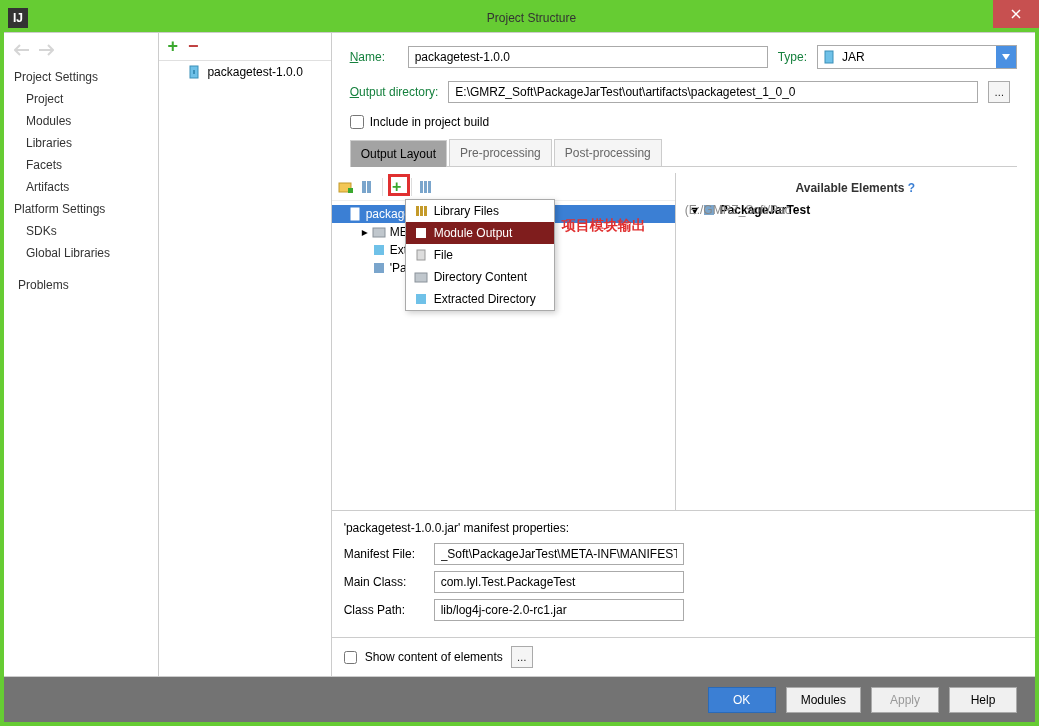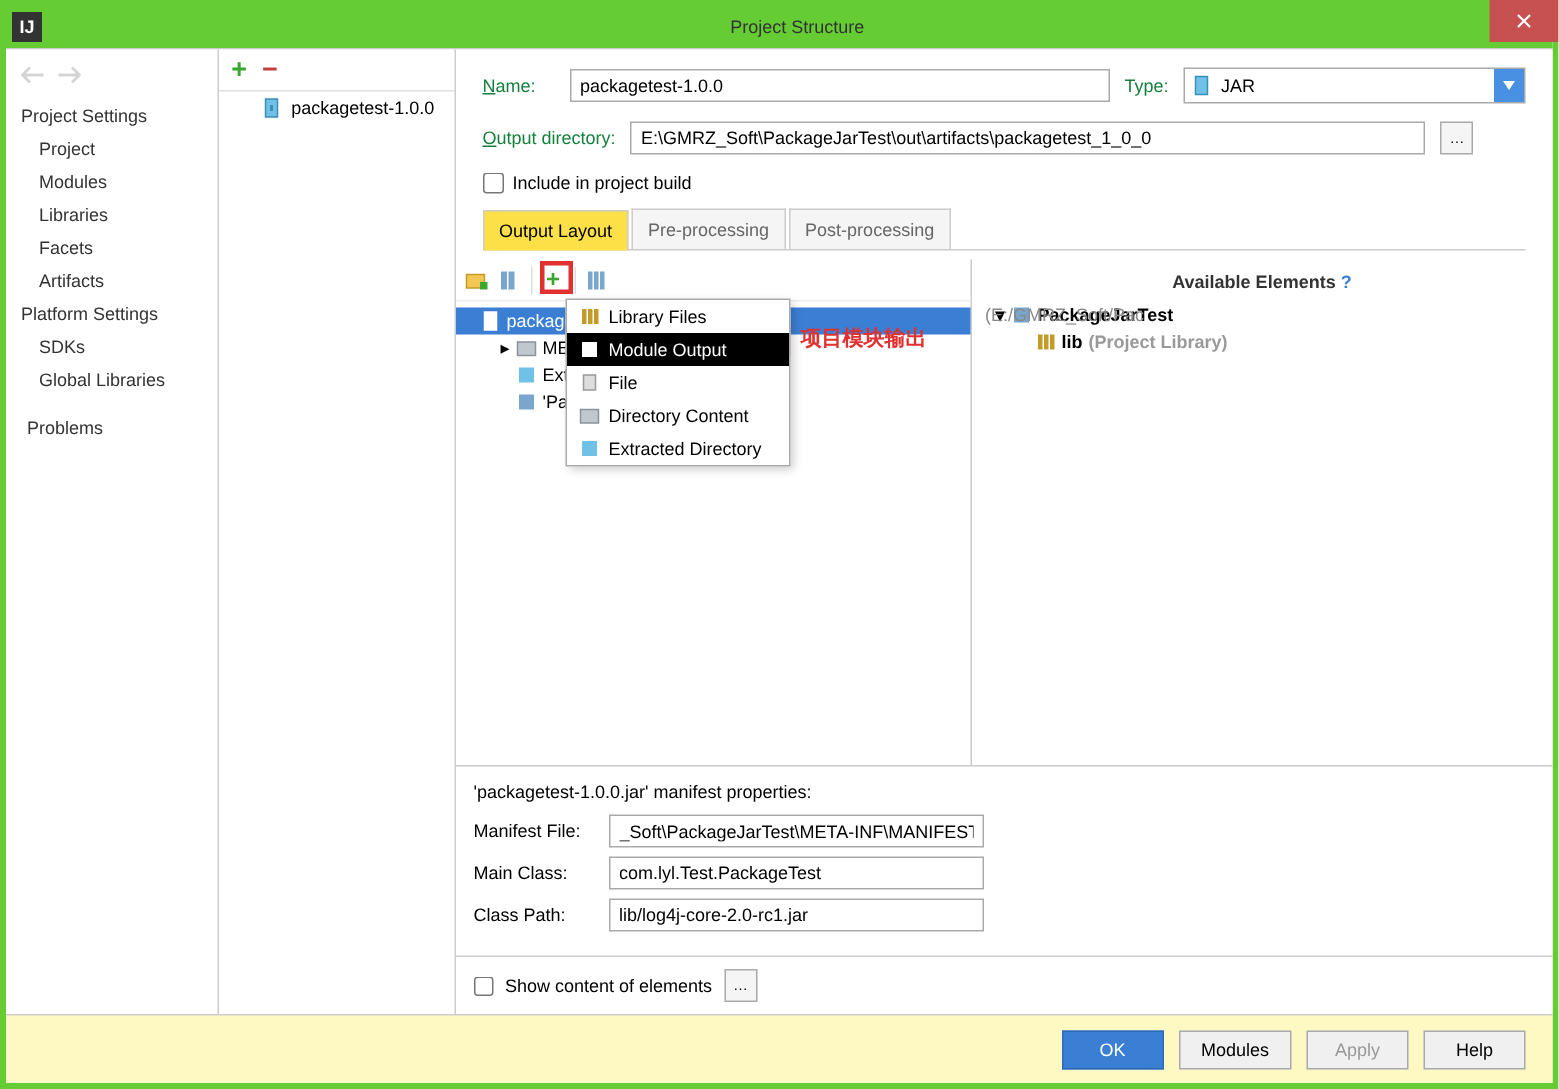"JAR" .type-select { width: 228px -> 200px }
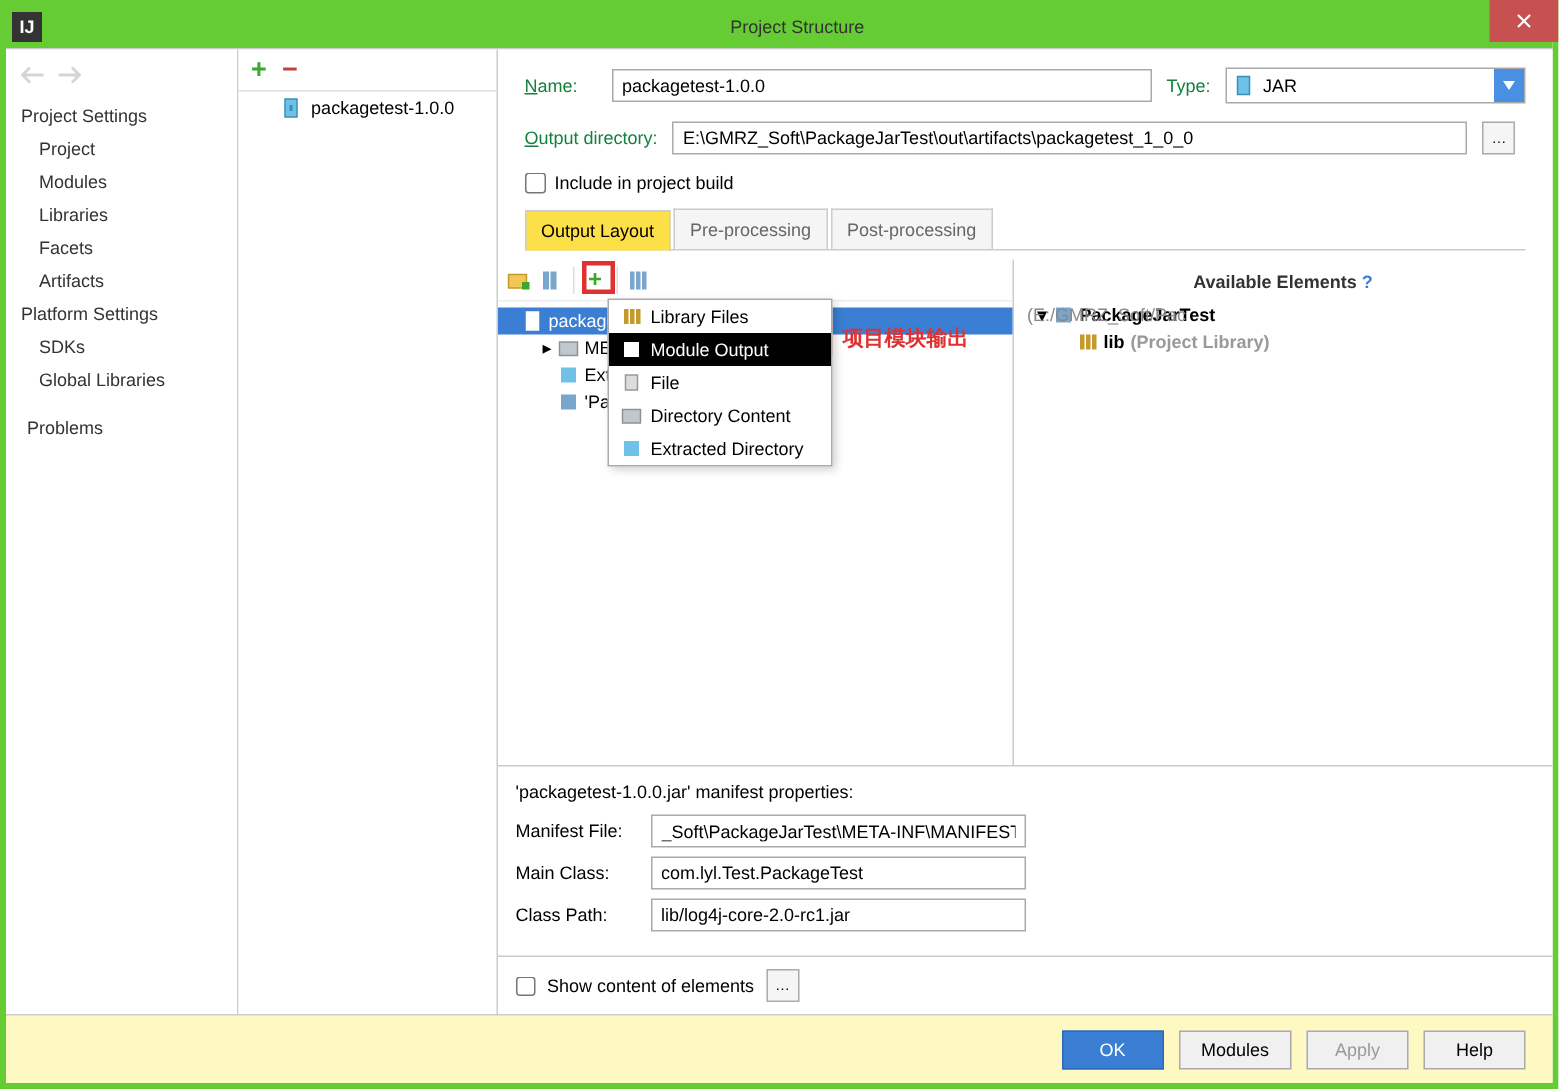"Output Layout" .tab.active { background: #fde047 -> #a3a3a3 }
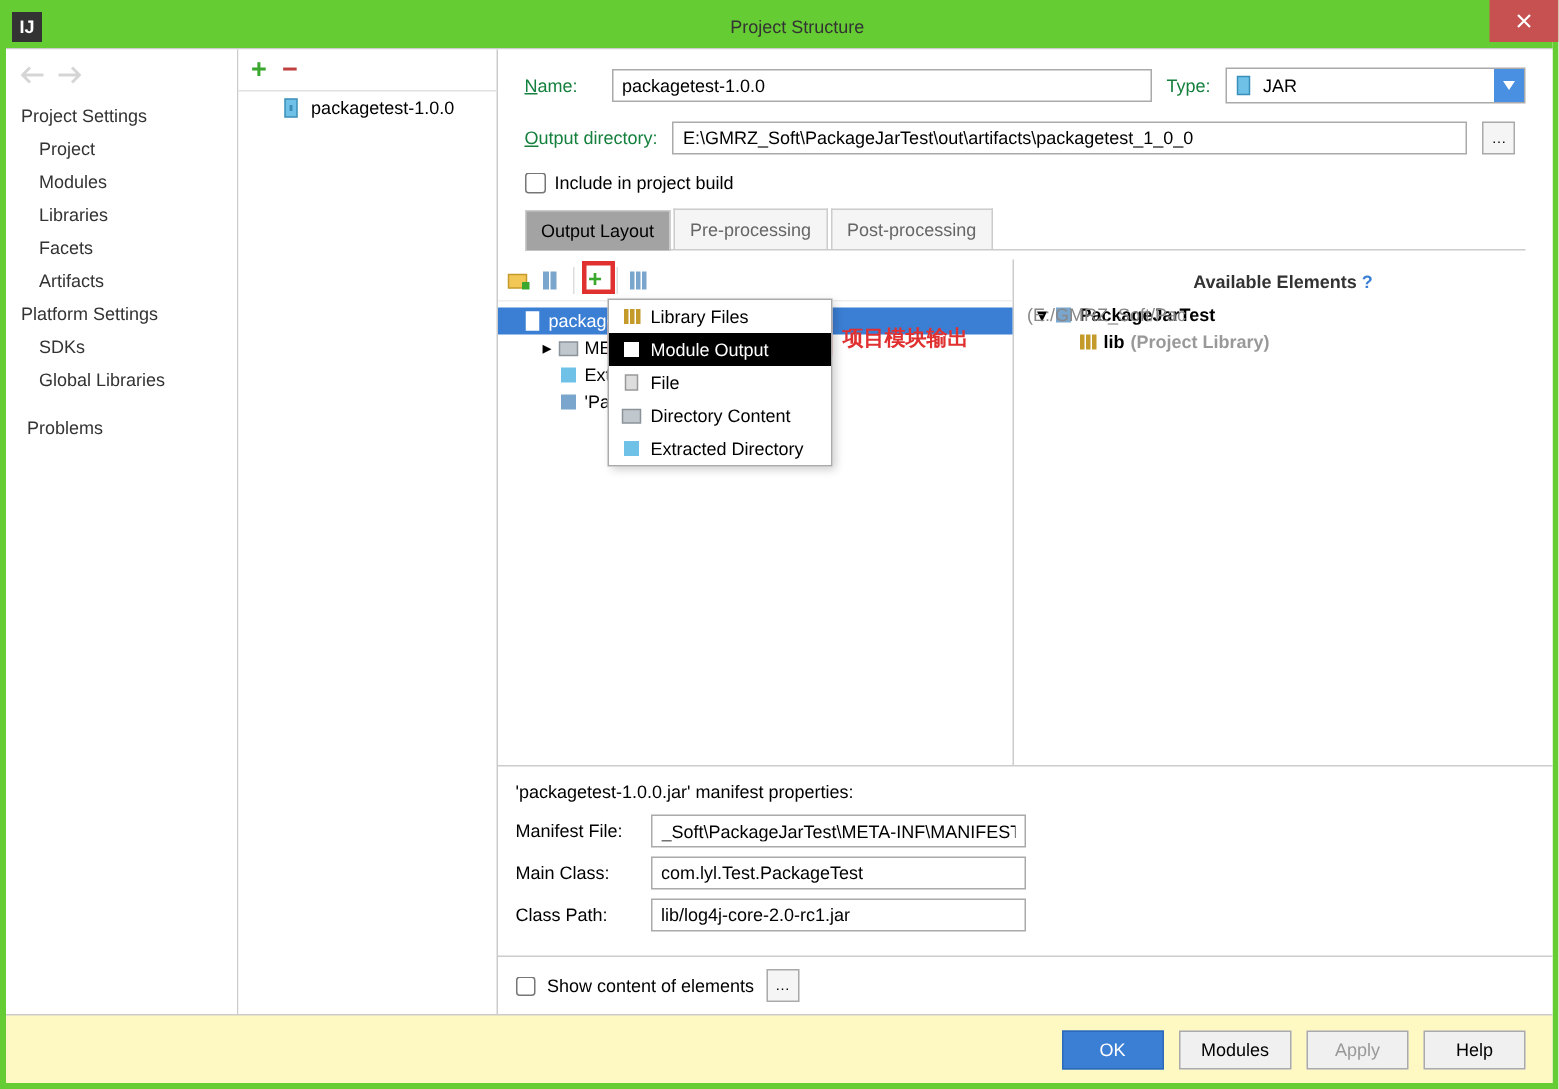"Module Output" .popup-item.sel { background: #000000 -> #7f1d1d }
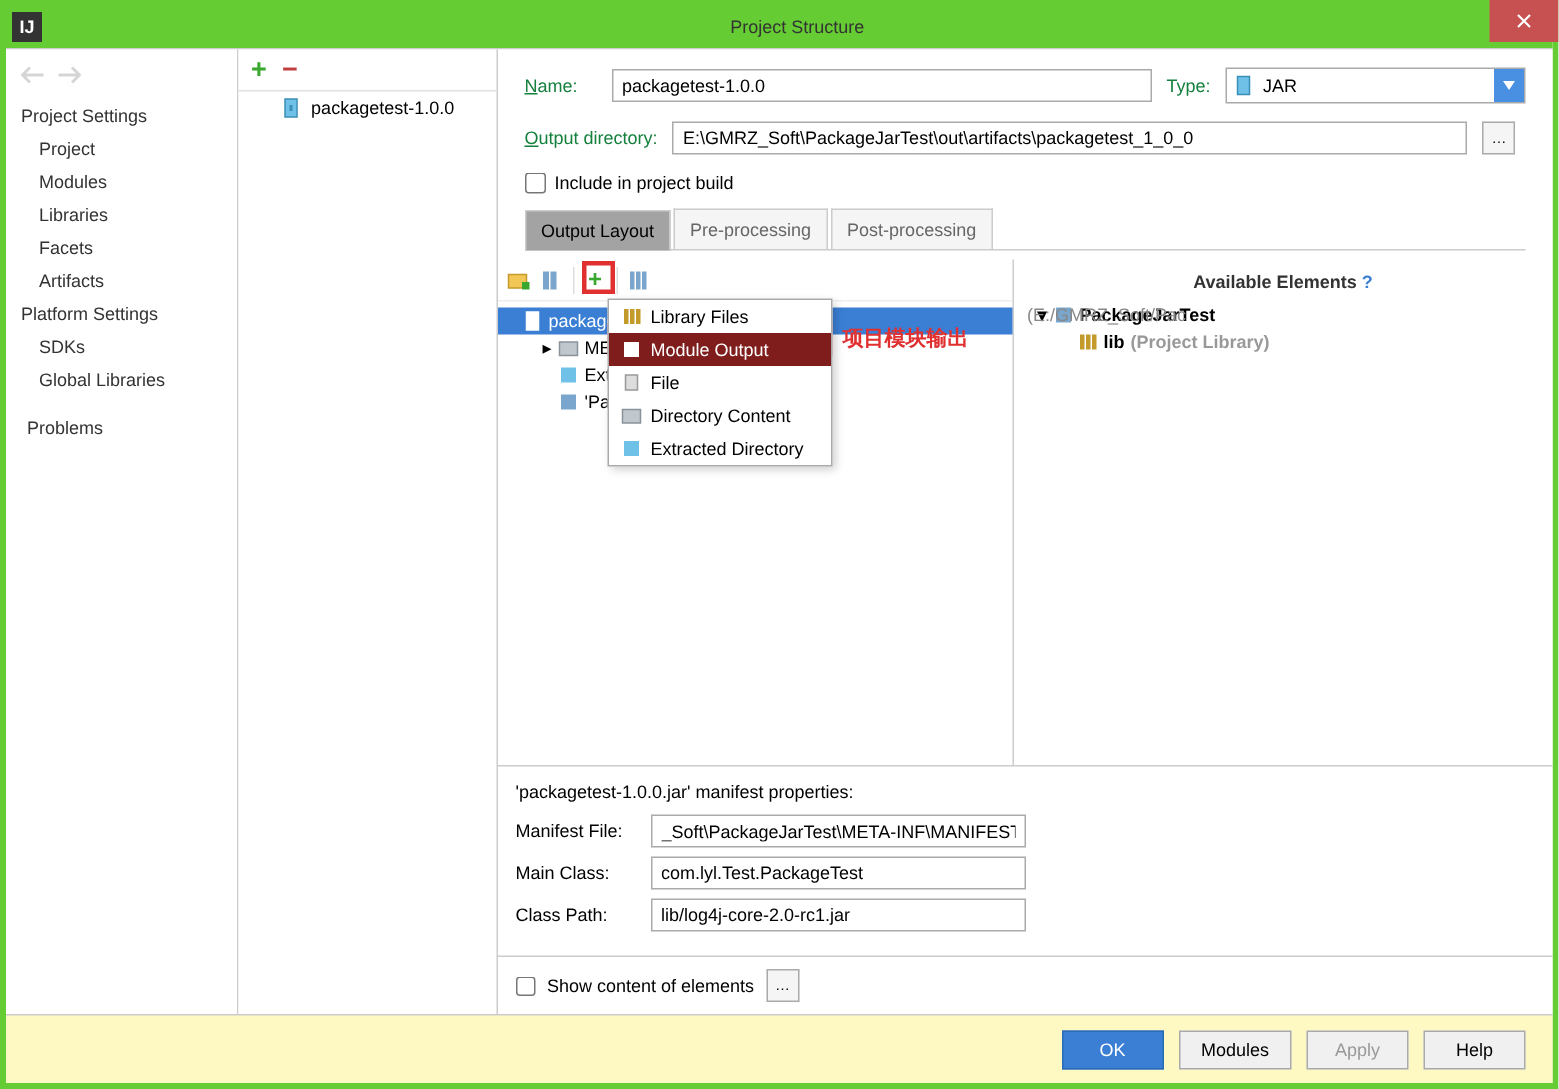"lib" div.row { html: <div> <span><svg> <rect></rect> <rect></rect> <rect></rect> </svg></span> <span>lib</span> <span>(Project Library)</span> </div> -> none }
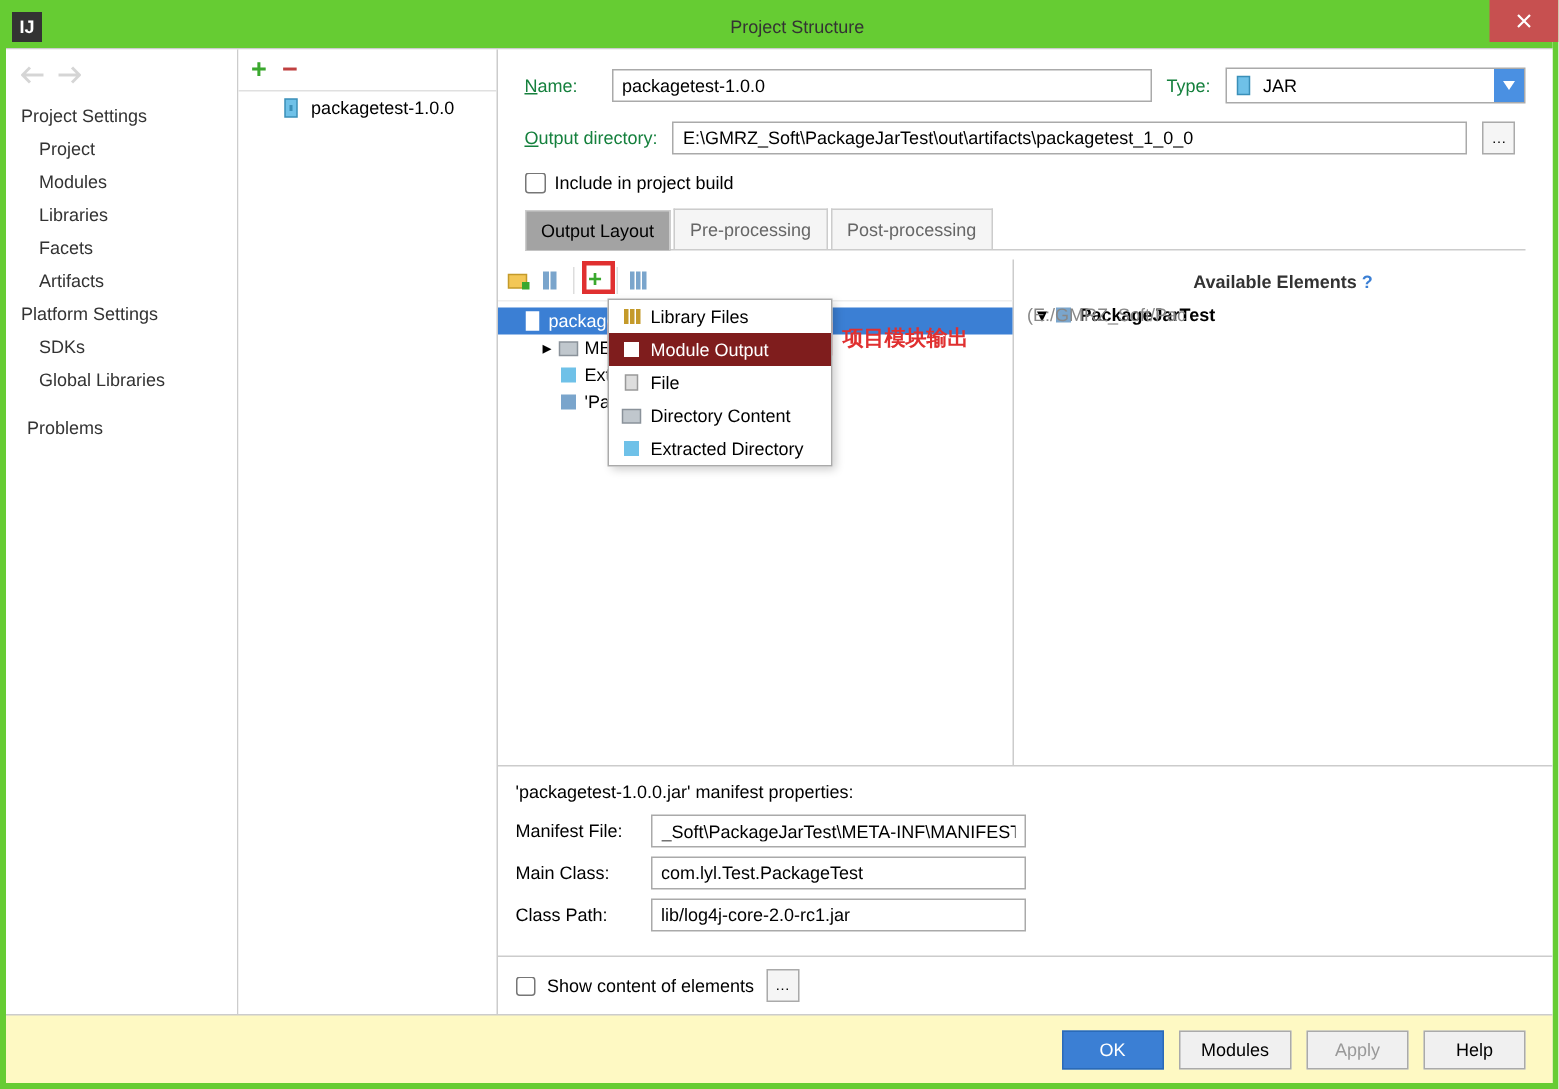"OK" .footer { background: #fef9c3 -> #737373 }
